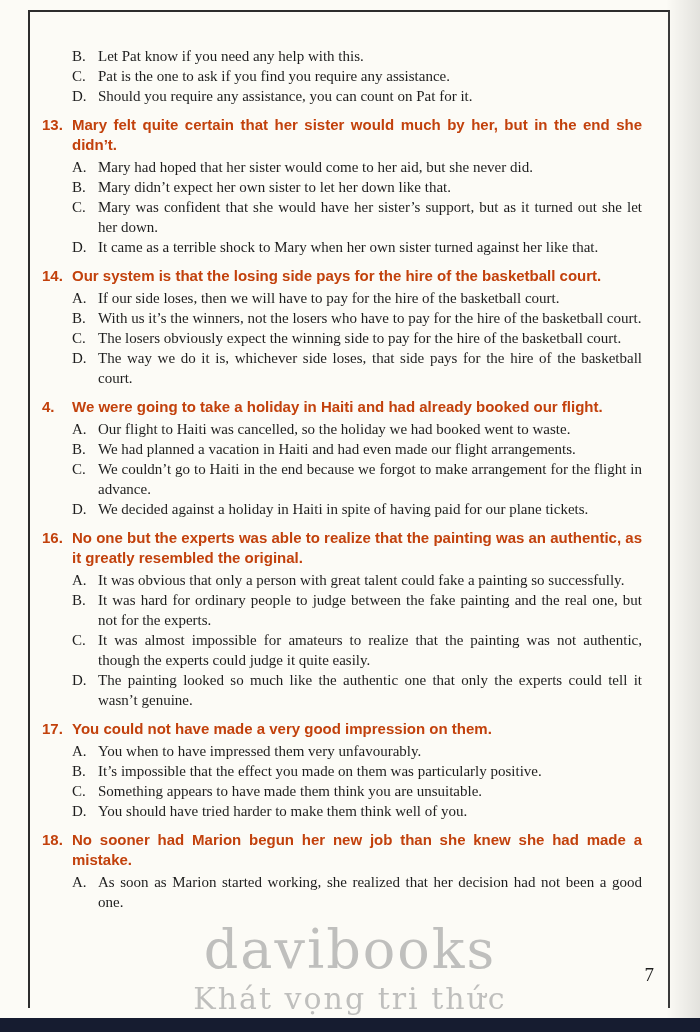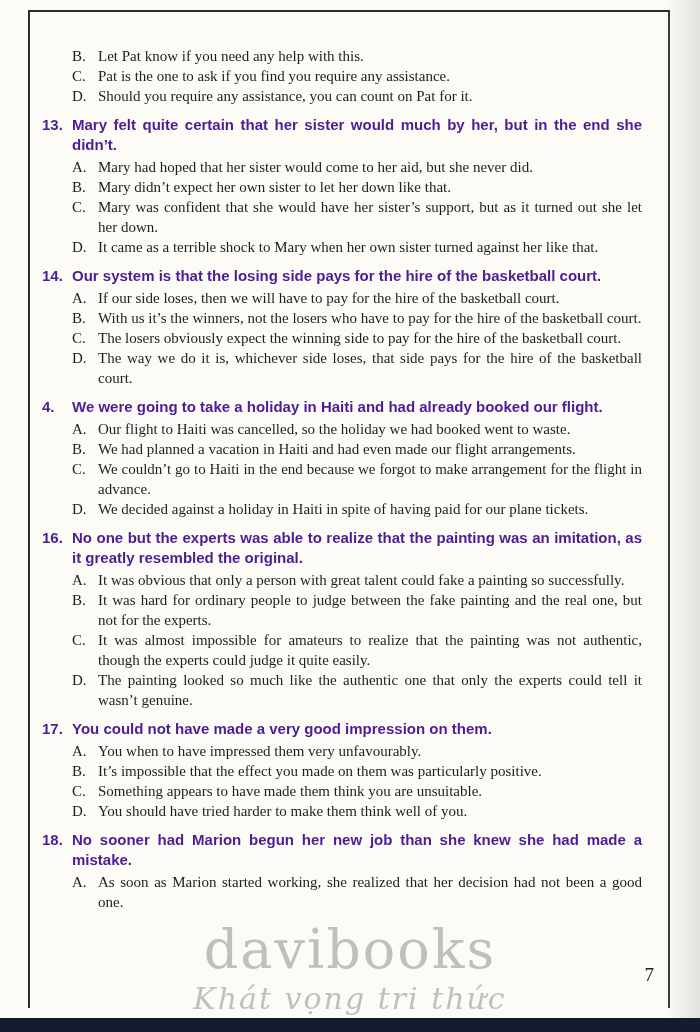"13." .stem { color: #4c1d95 -> #c2410c }
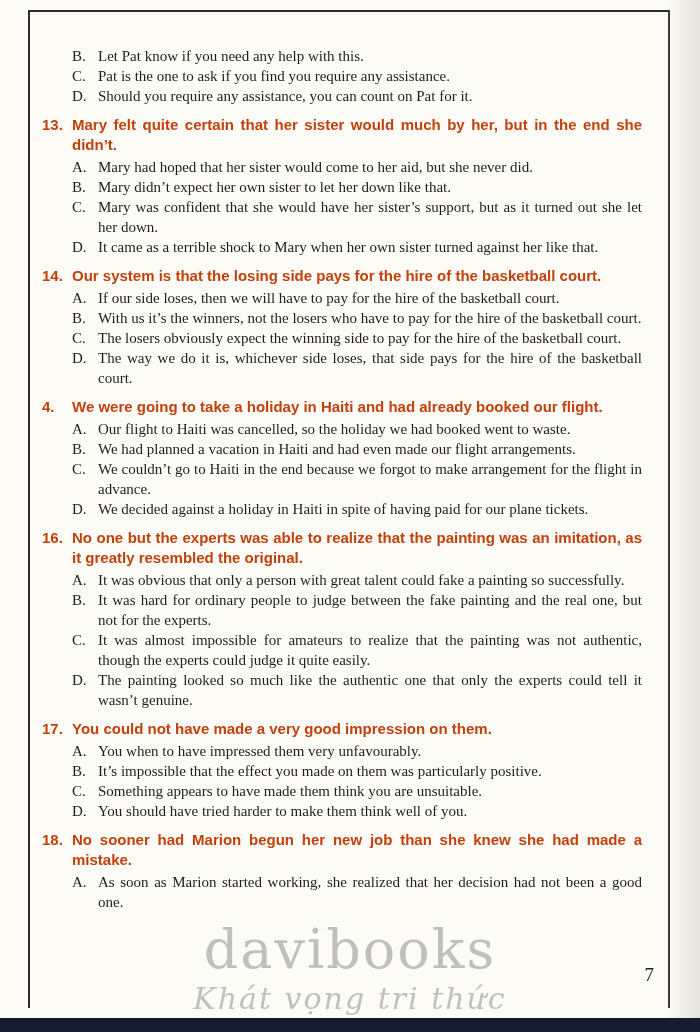"No one but the experts" span.qtext { text: imitation -> authentic }
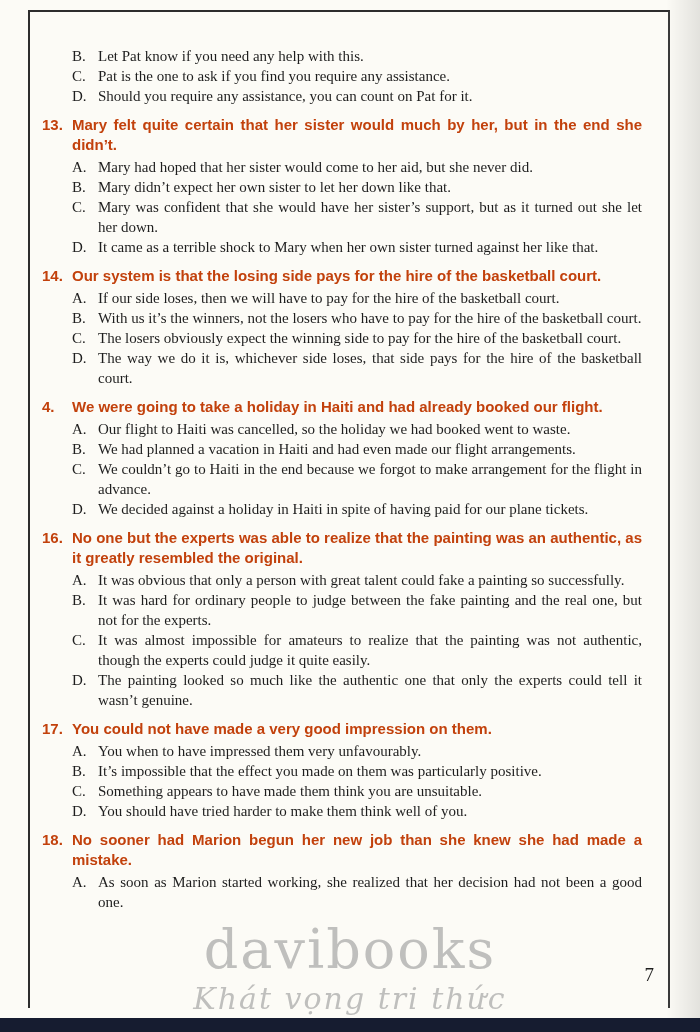"Khát vọng tri thức" .wm-tagline { font-style: italic -> none }
